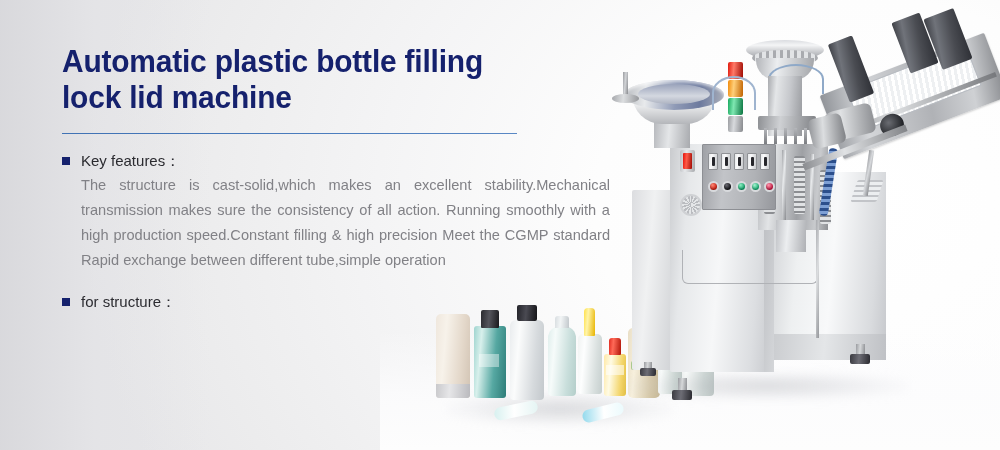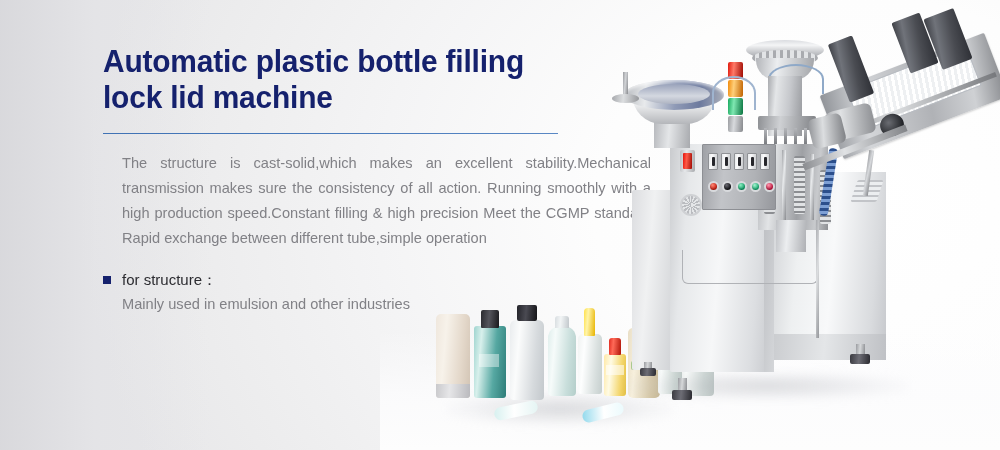"Automatic plastic bottle filling" .text-col { margin-left: 41px -> none }
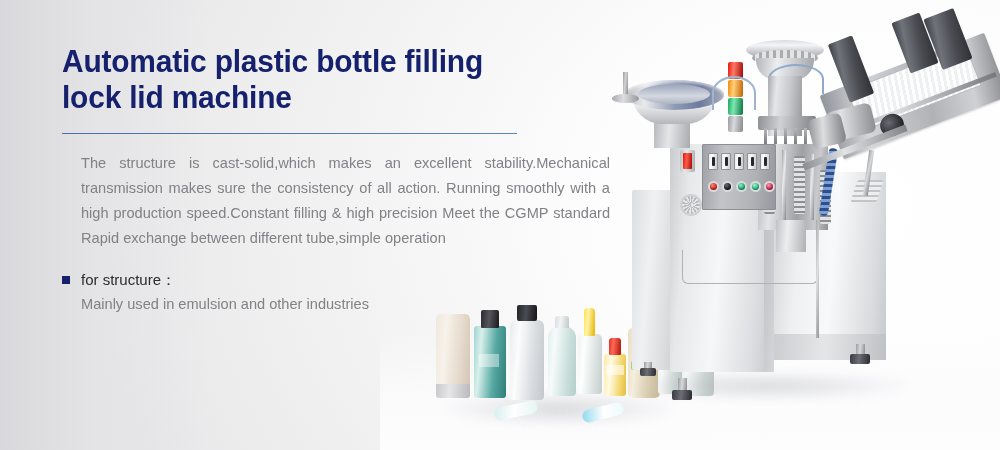"Key features：" div.bullet-head { html: none -> <div> <span></span> <span>Key features：</span> </div> }
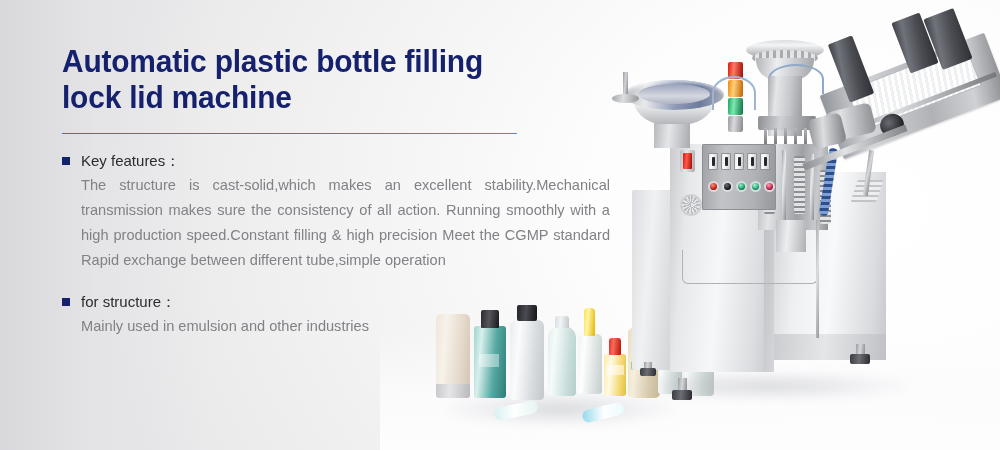"Mainly used in emulsion and" div.body-text { html: <div>Mainly used in emulsion and other industries</div> -> none }
